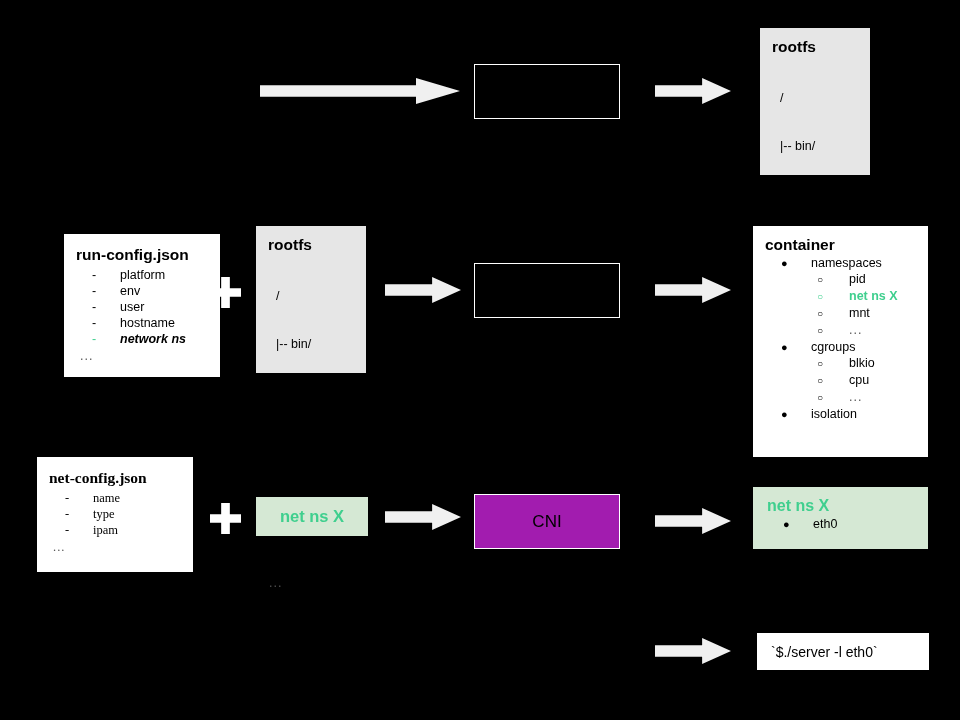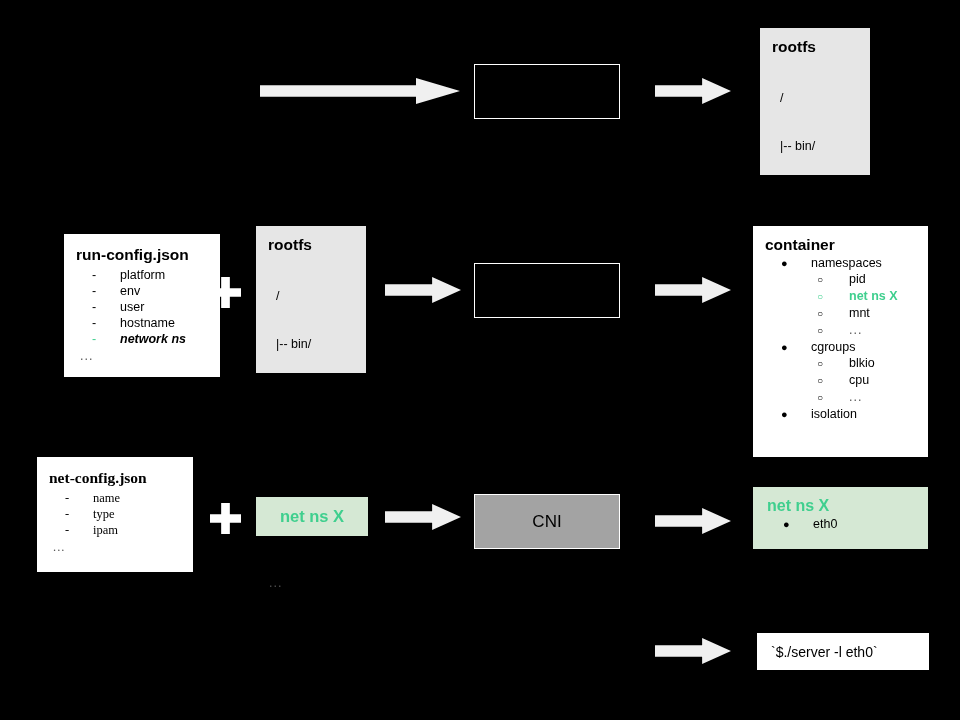"CNI" .proc-cni { background: #a3a3a3 -> #a21caf }
